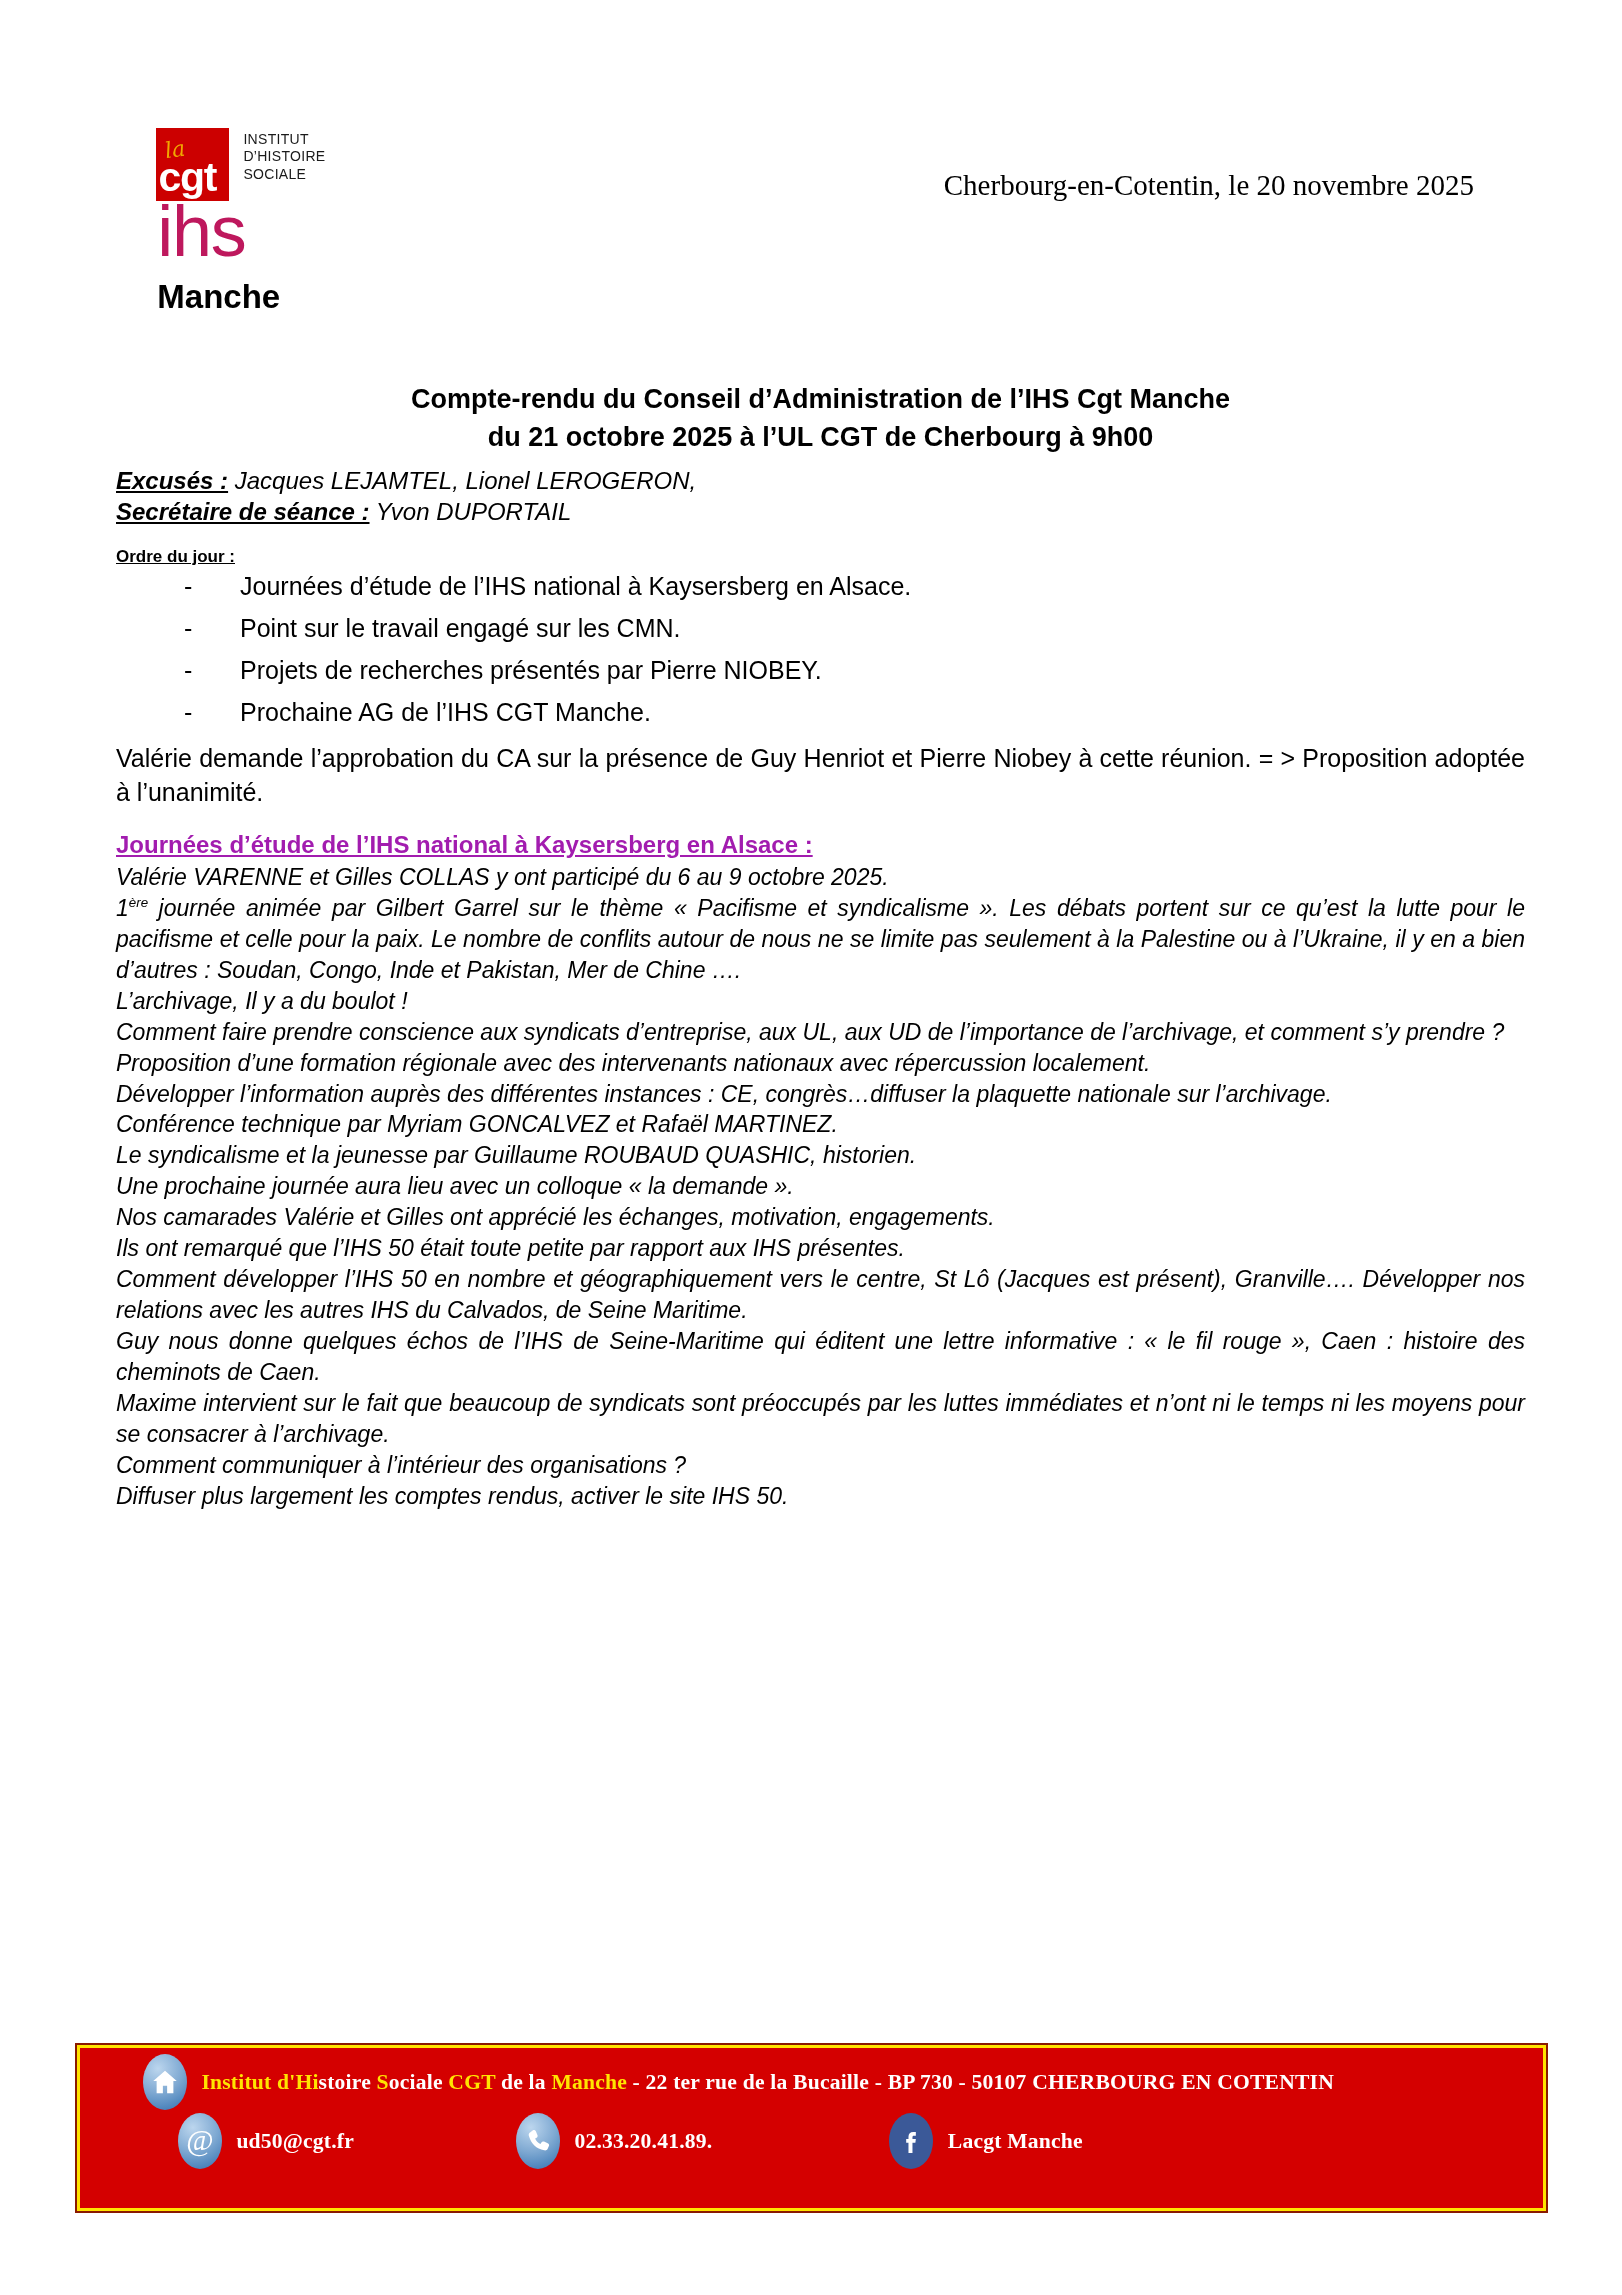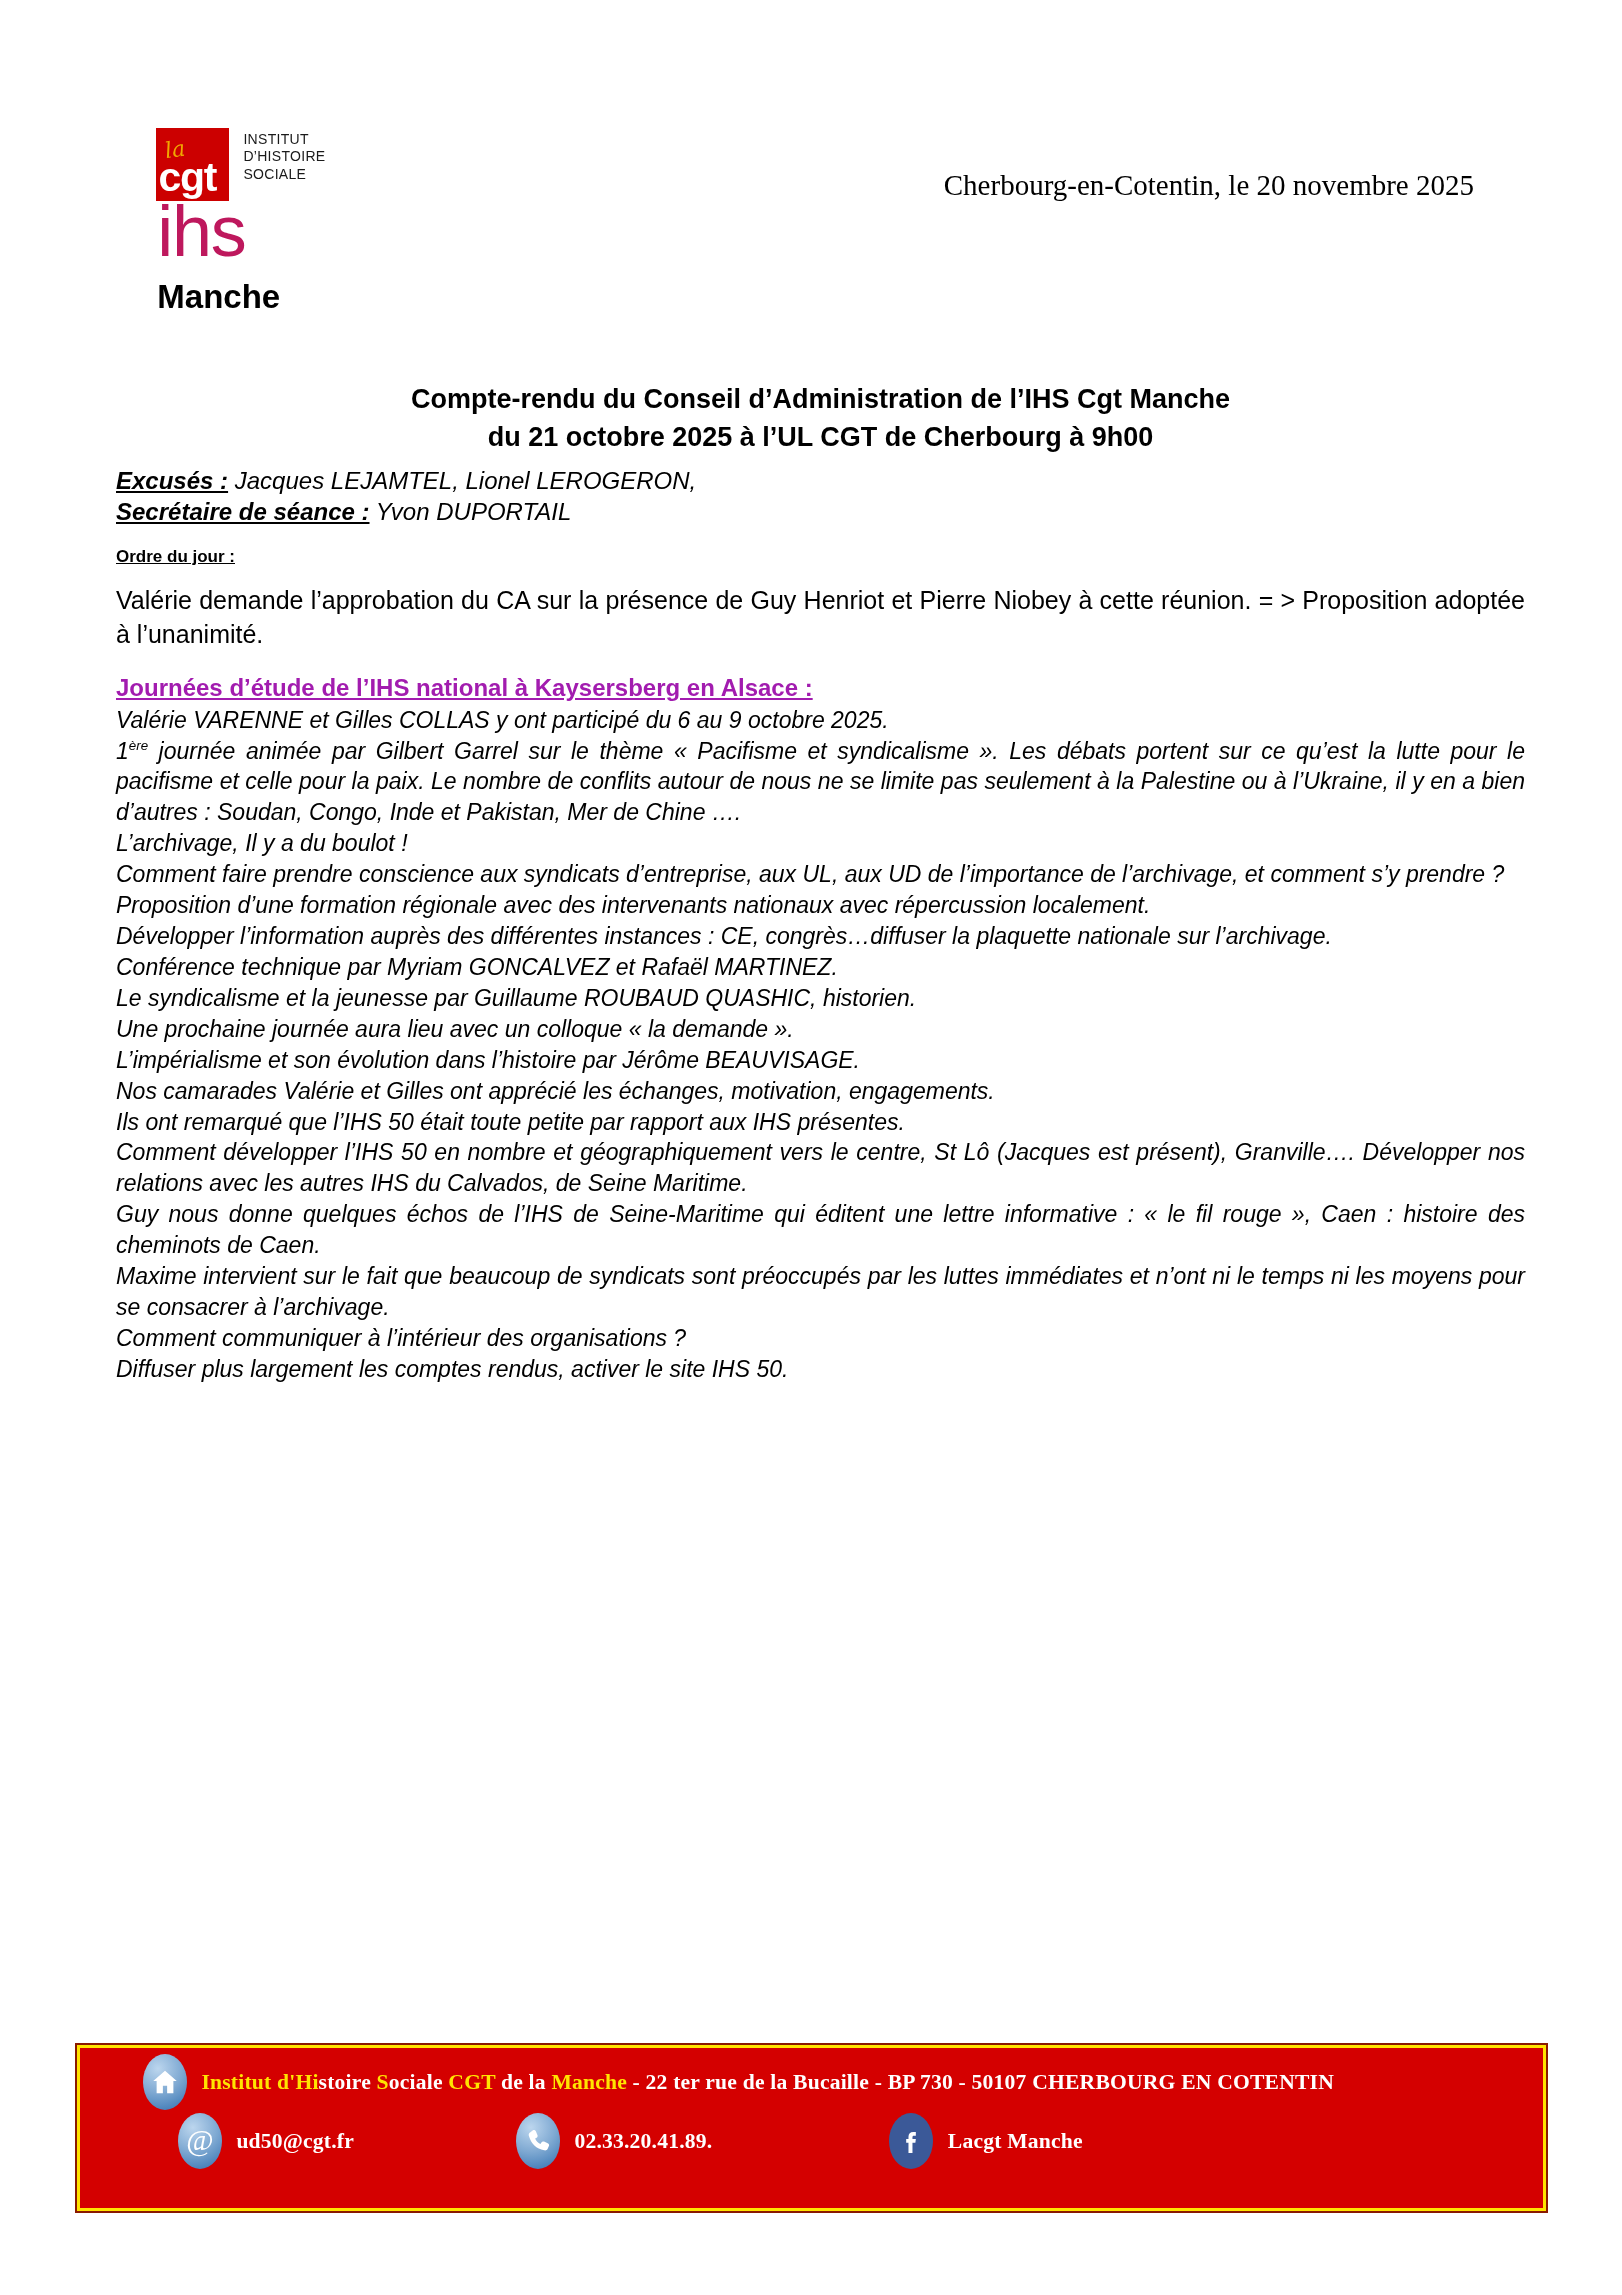"Journées d’étude de l’IHS national à Kaysersberg en Alsace." ul.agenda { html: none -> <ul> <li>Journées d’étude de l’IHS national à Kaysersberg en Alsace.</li> <li>Point sur le travail engagé sur les CMN.</li> <li>Projets de recherches présentés par Pierre NIOBEY.</li> <li>Prochaine AG de l’IHS CGT Manche.</li> </ul> }
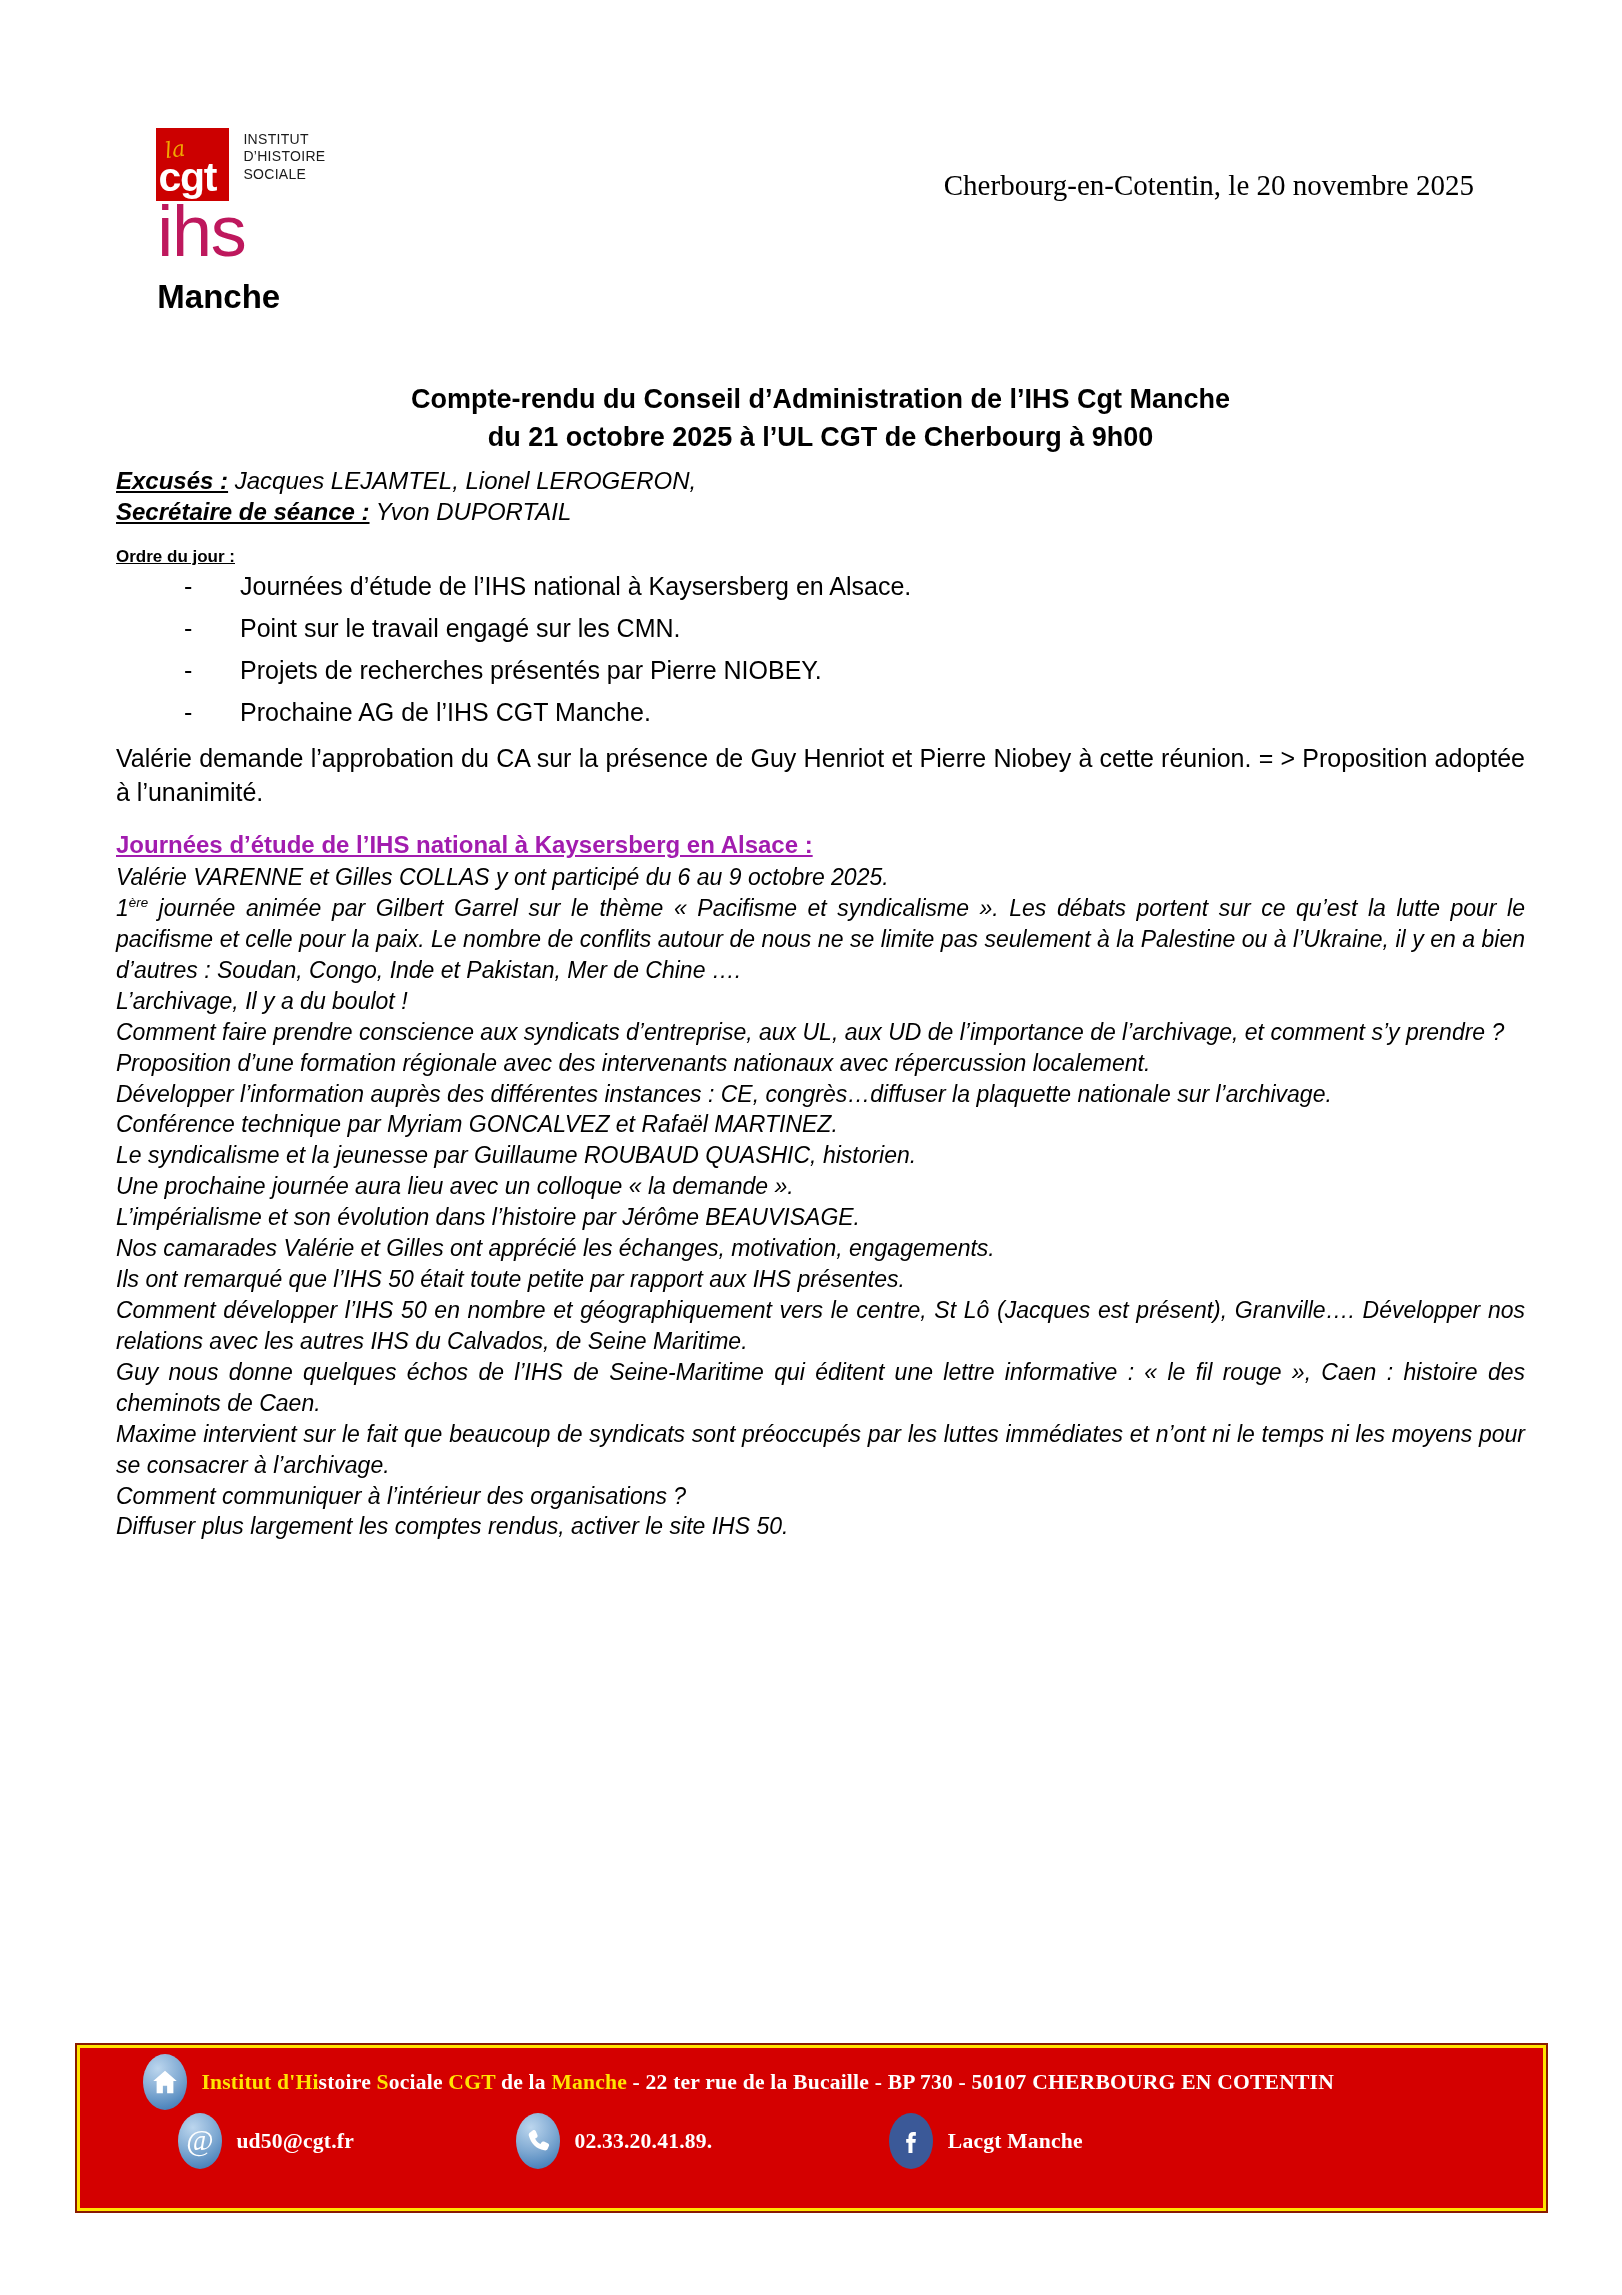"L’impérialisme et son évolution dans" p.left { html: <p>L’impérialisme et son évolution dans l’histoire par Jérôme BEAUVISAGE.</p> -> none }
